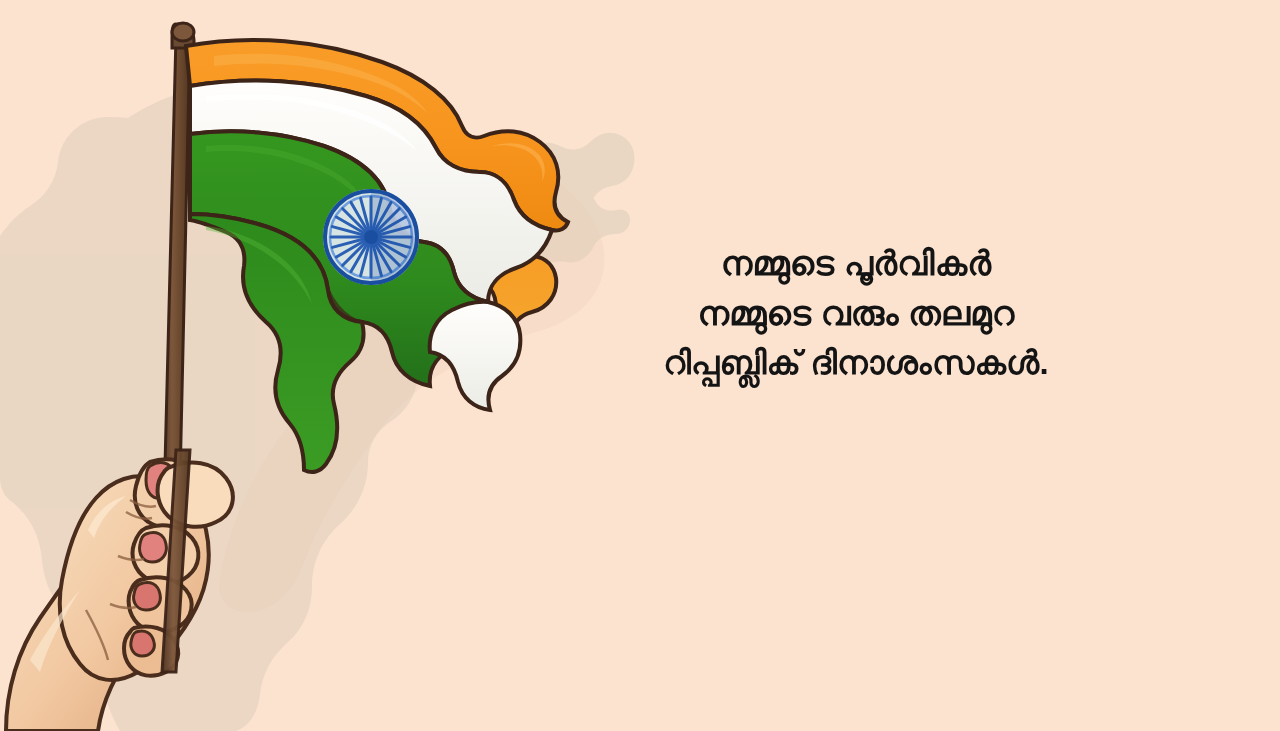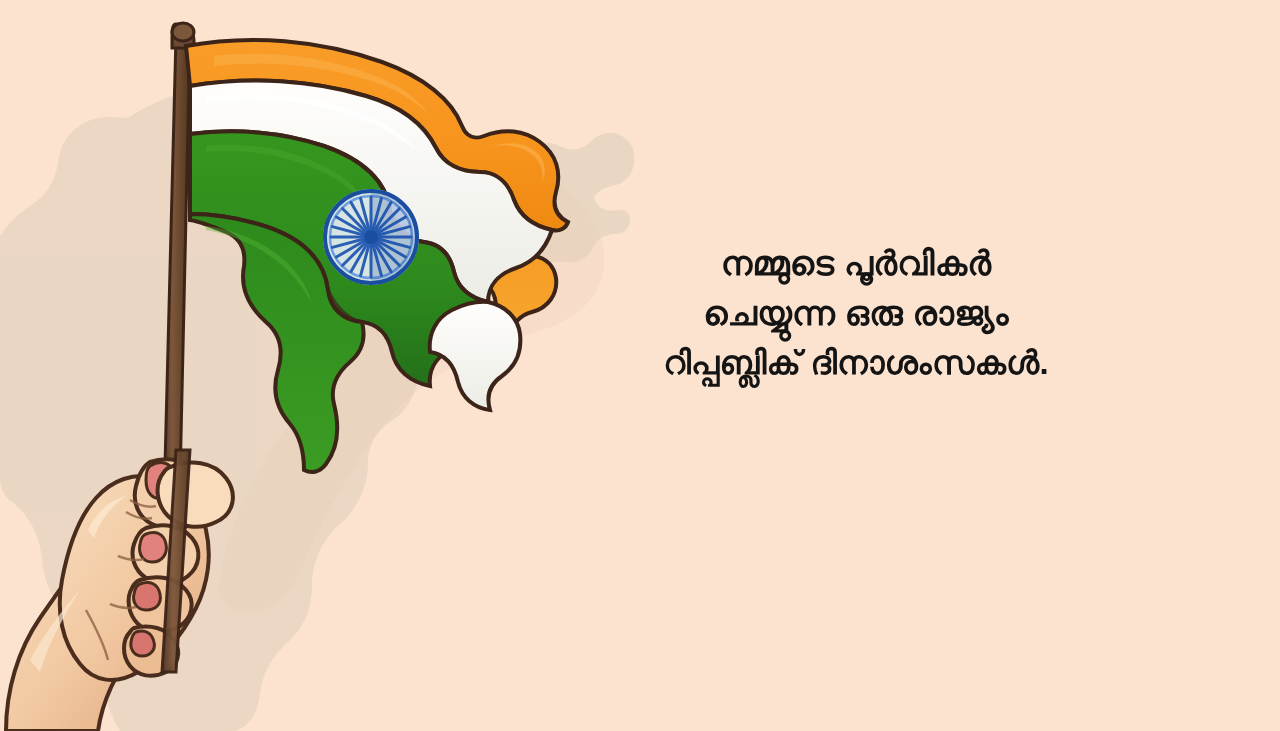"നമ്മുടെ വരും തലമുറ" span.greeting-line { html: none -> <span>നമ്മുടെ വരും തലമുറ</span> }
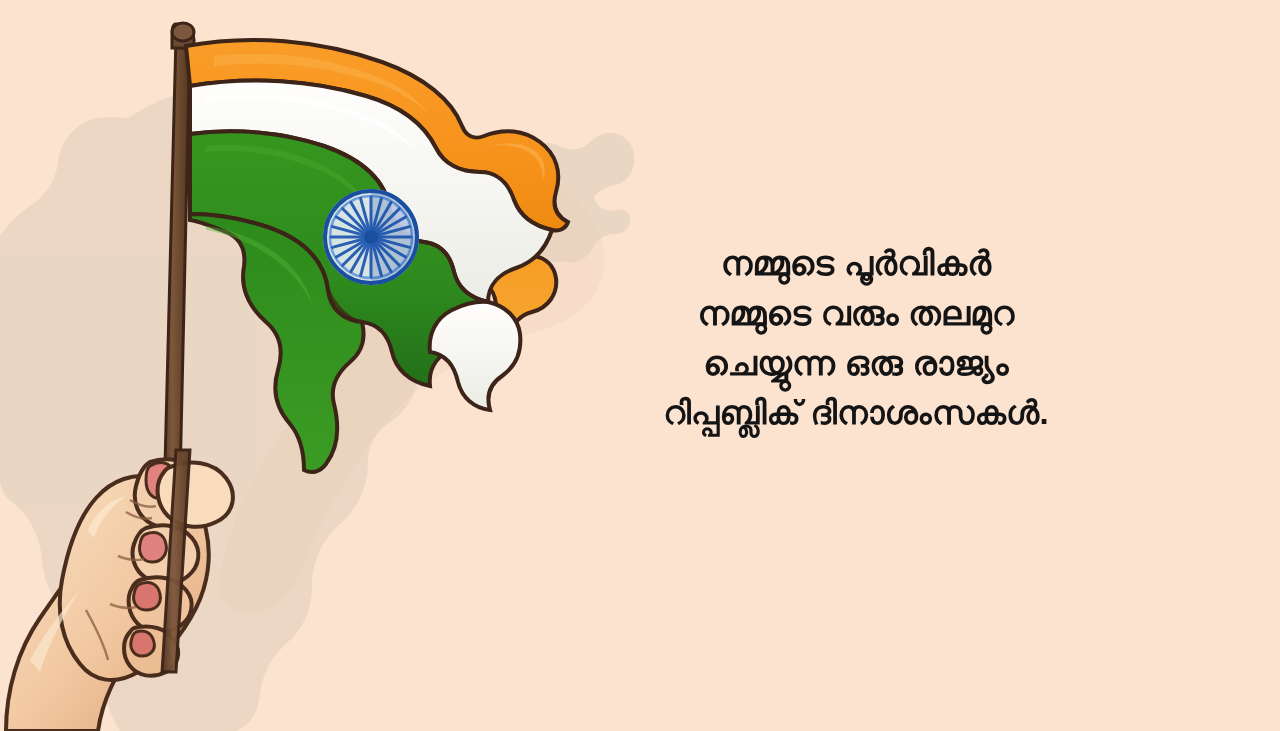"ചെയ്യുന്ന ഒരു രാജ്യം" span.greeting-line { html: <span>ചെയ്യുന്ന ഒരു രാജ്യം</span> -> none }
